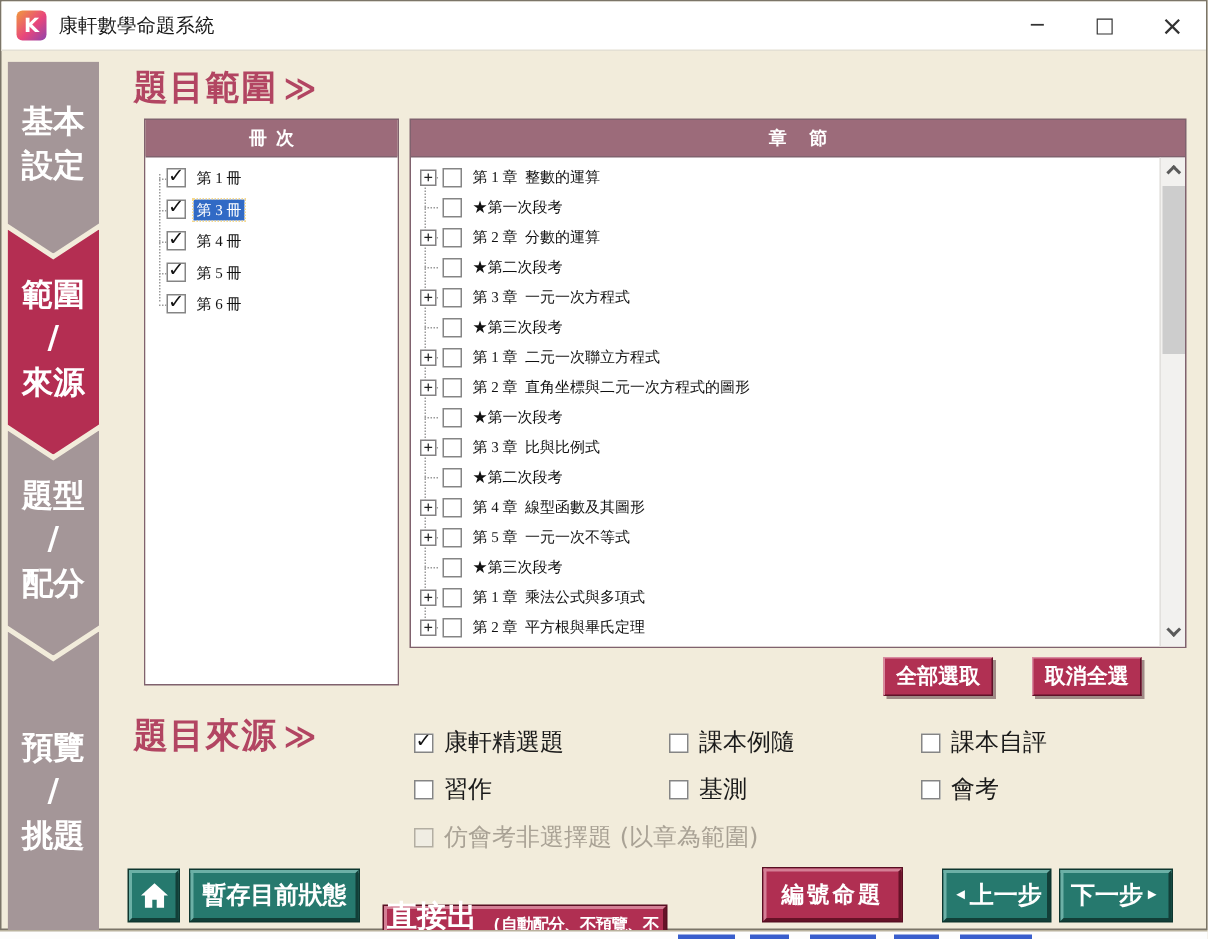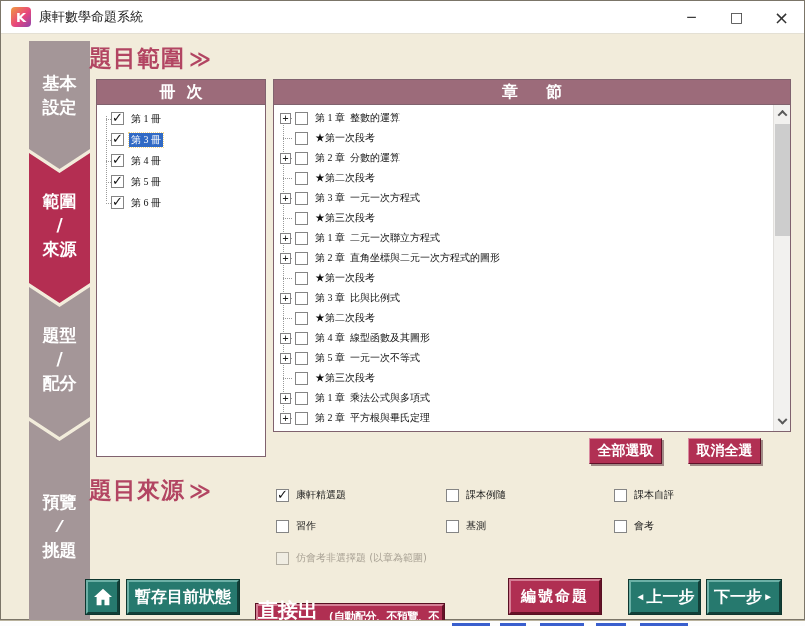"基本" .side-seg { font-size: 17px -> 21px; left: 28px -> 4px }
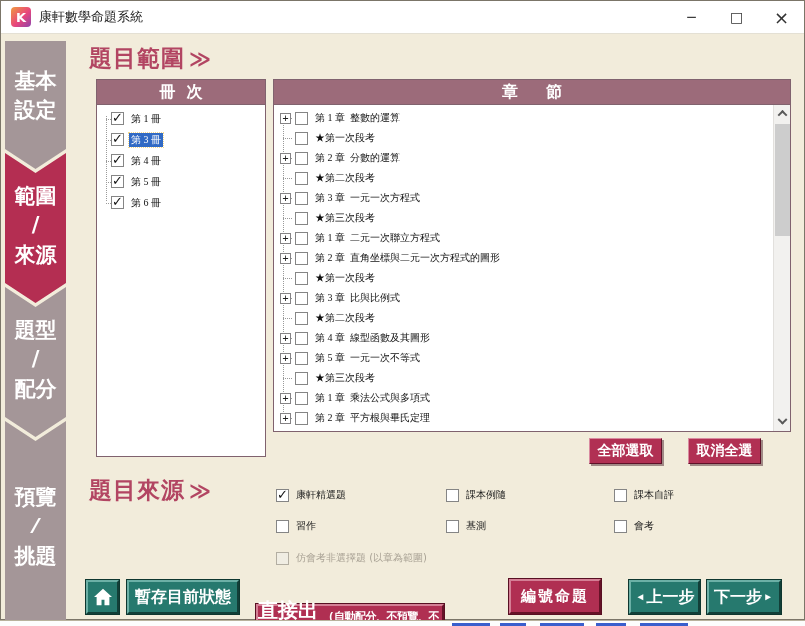"冊 次" .panel-header { font-family: none -> Liberation Serif, serif; font-size: 16px -> 12px }
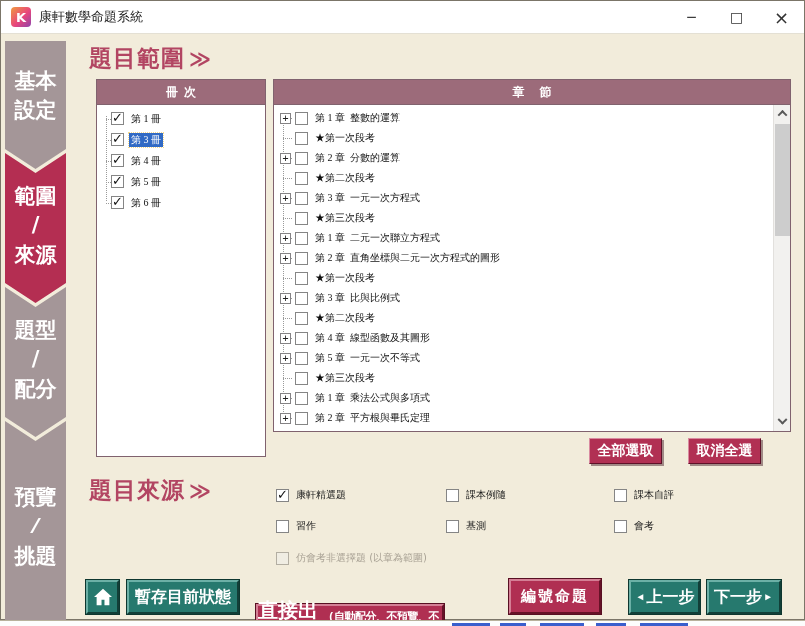"預覽" .seg-4 { font-family: Liberation Mono, monospace -> none }
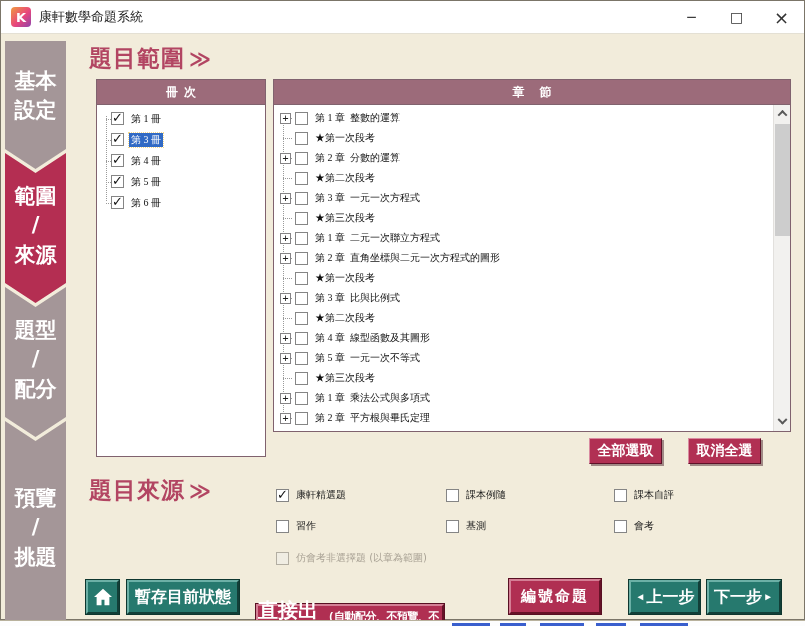"康軒精選題" .src-label { font-size: 10px -> 16px }
